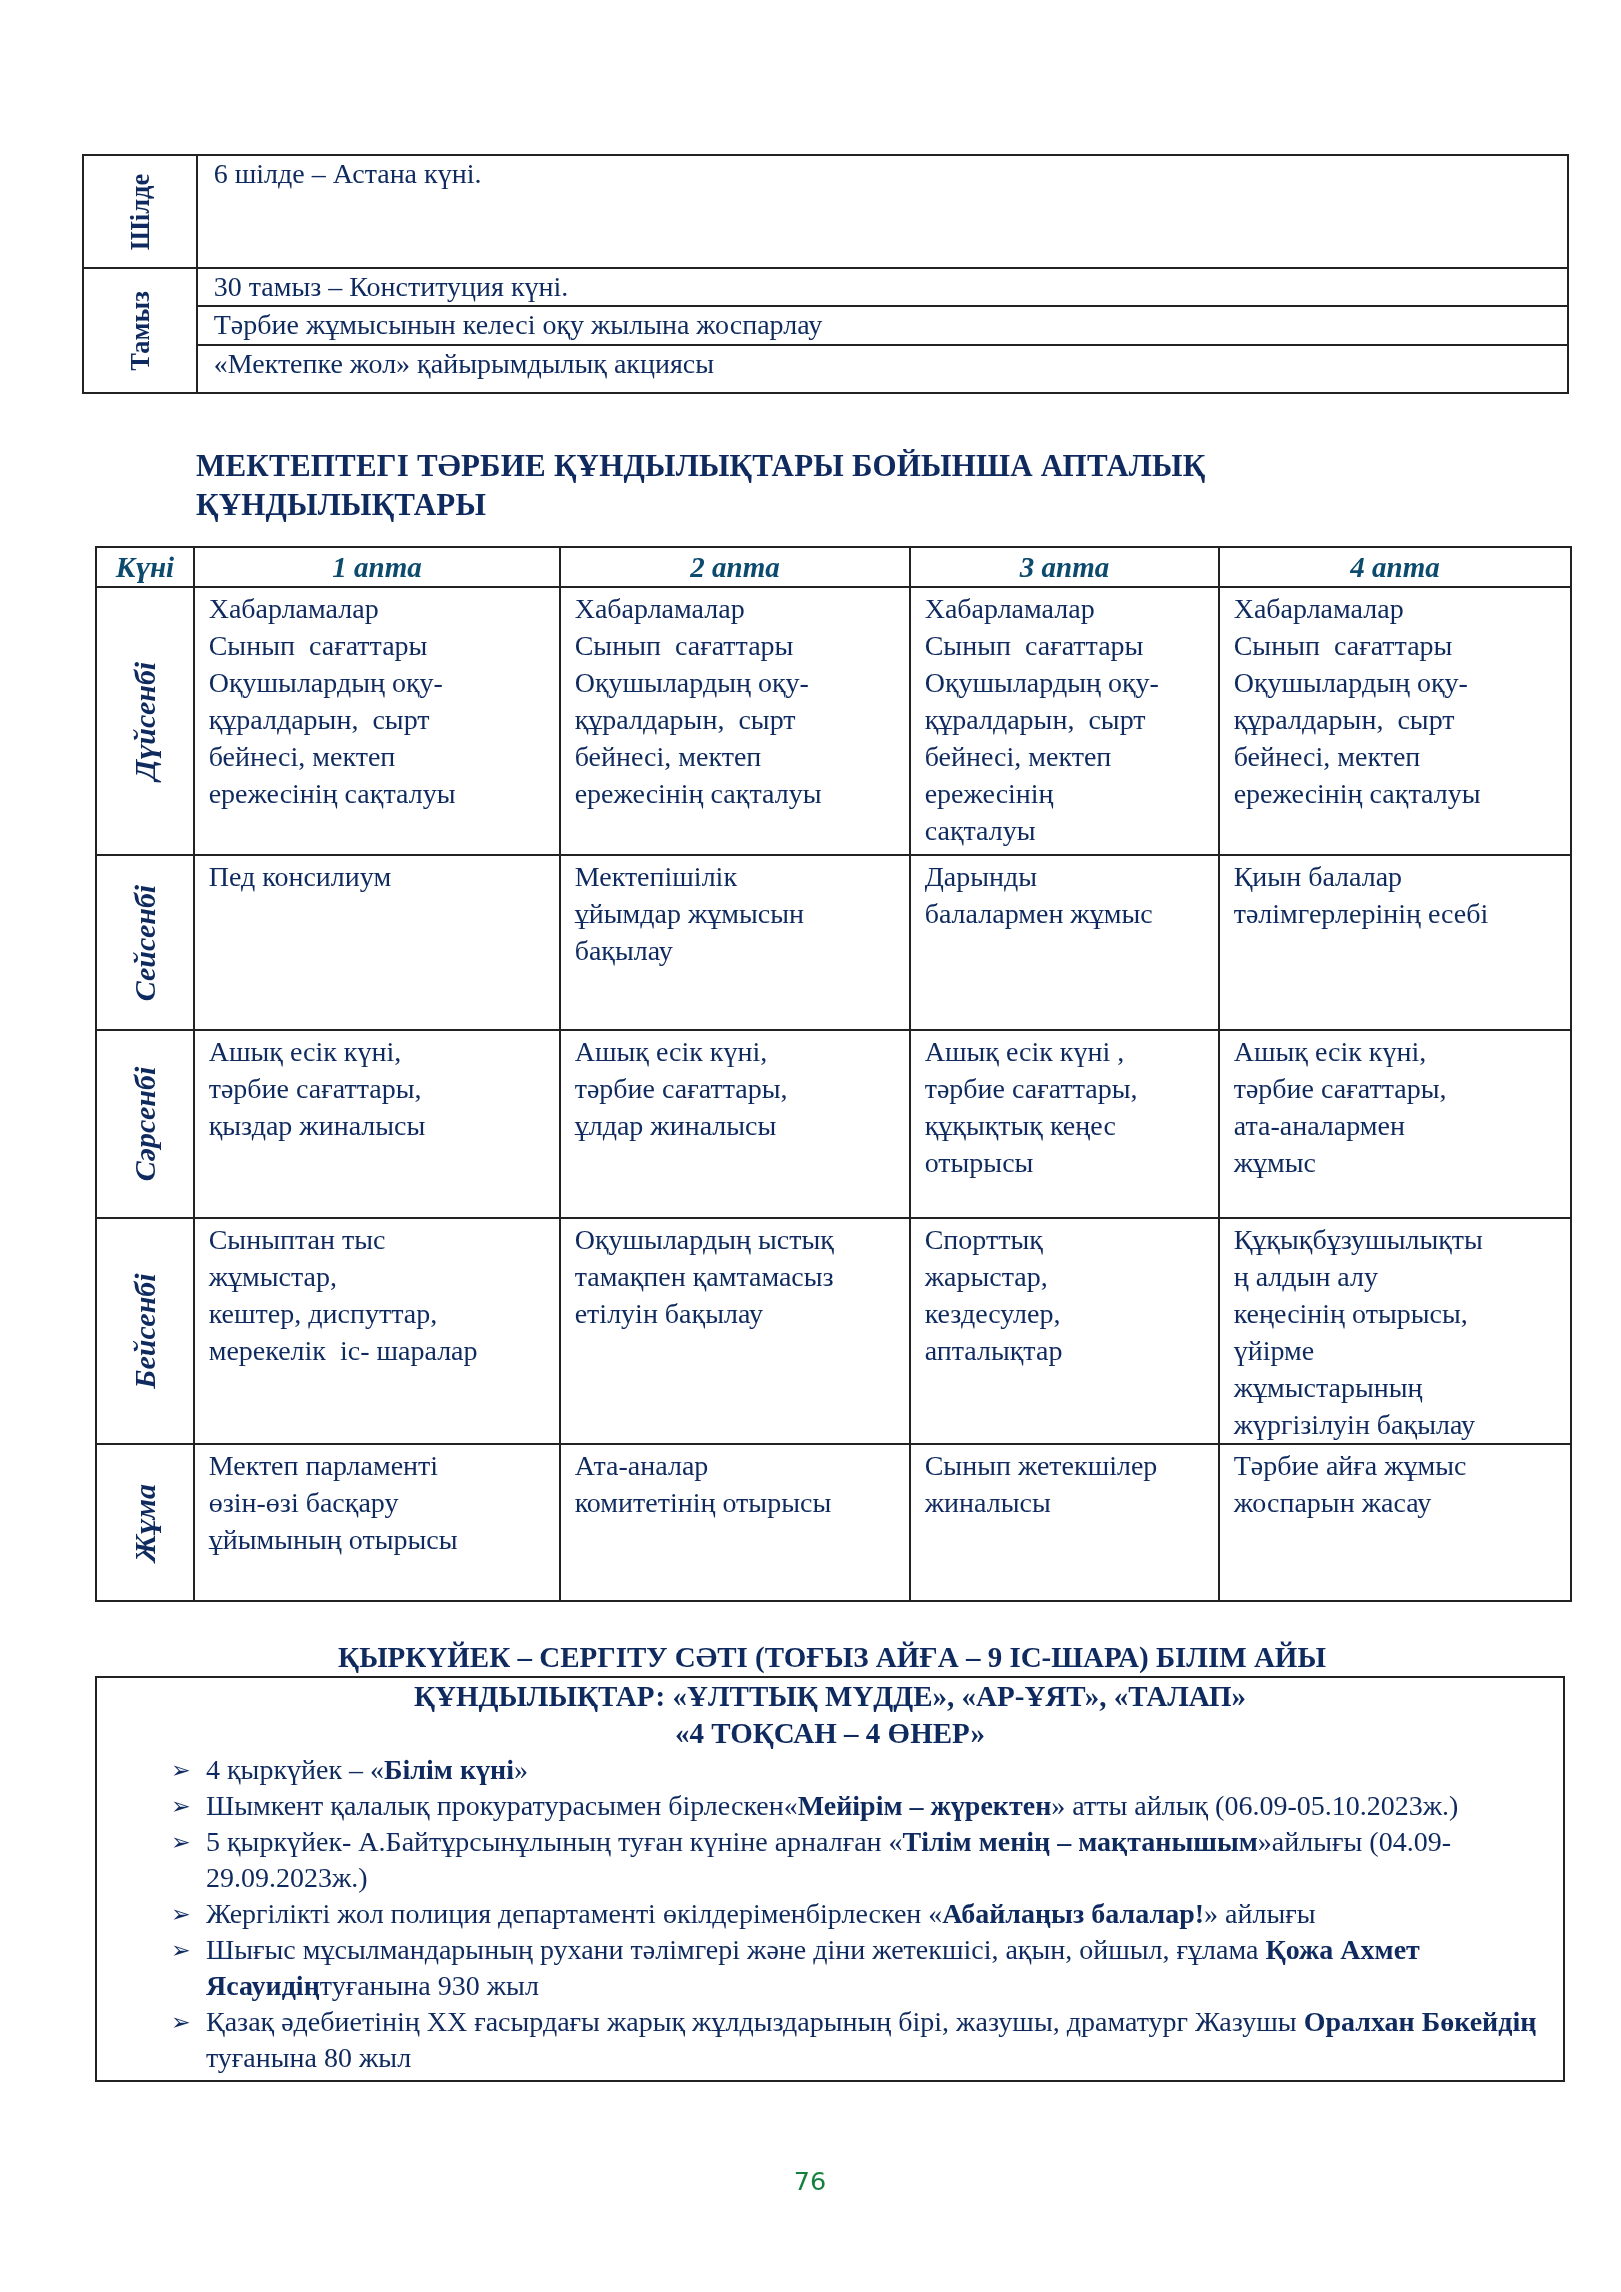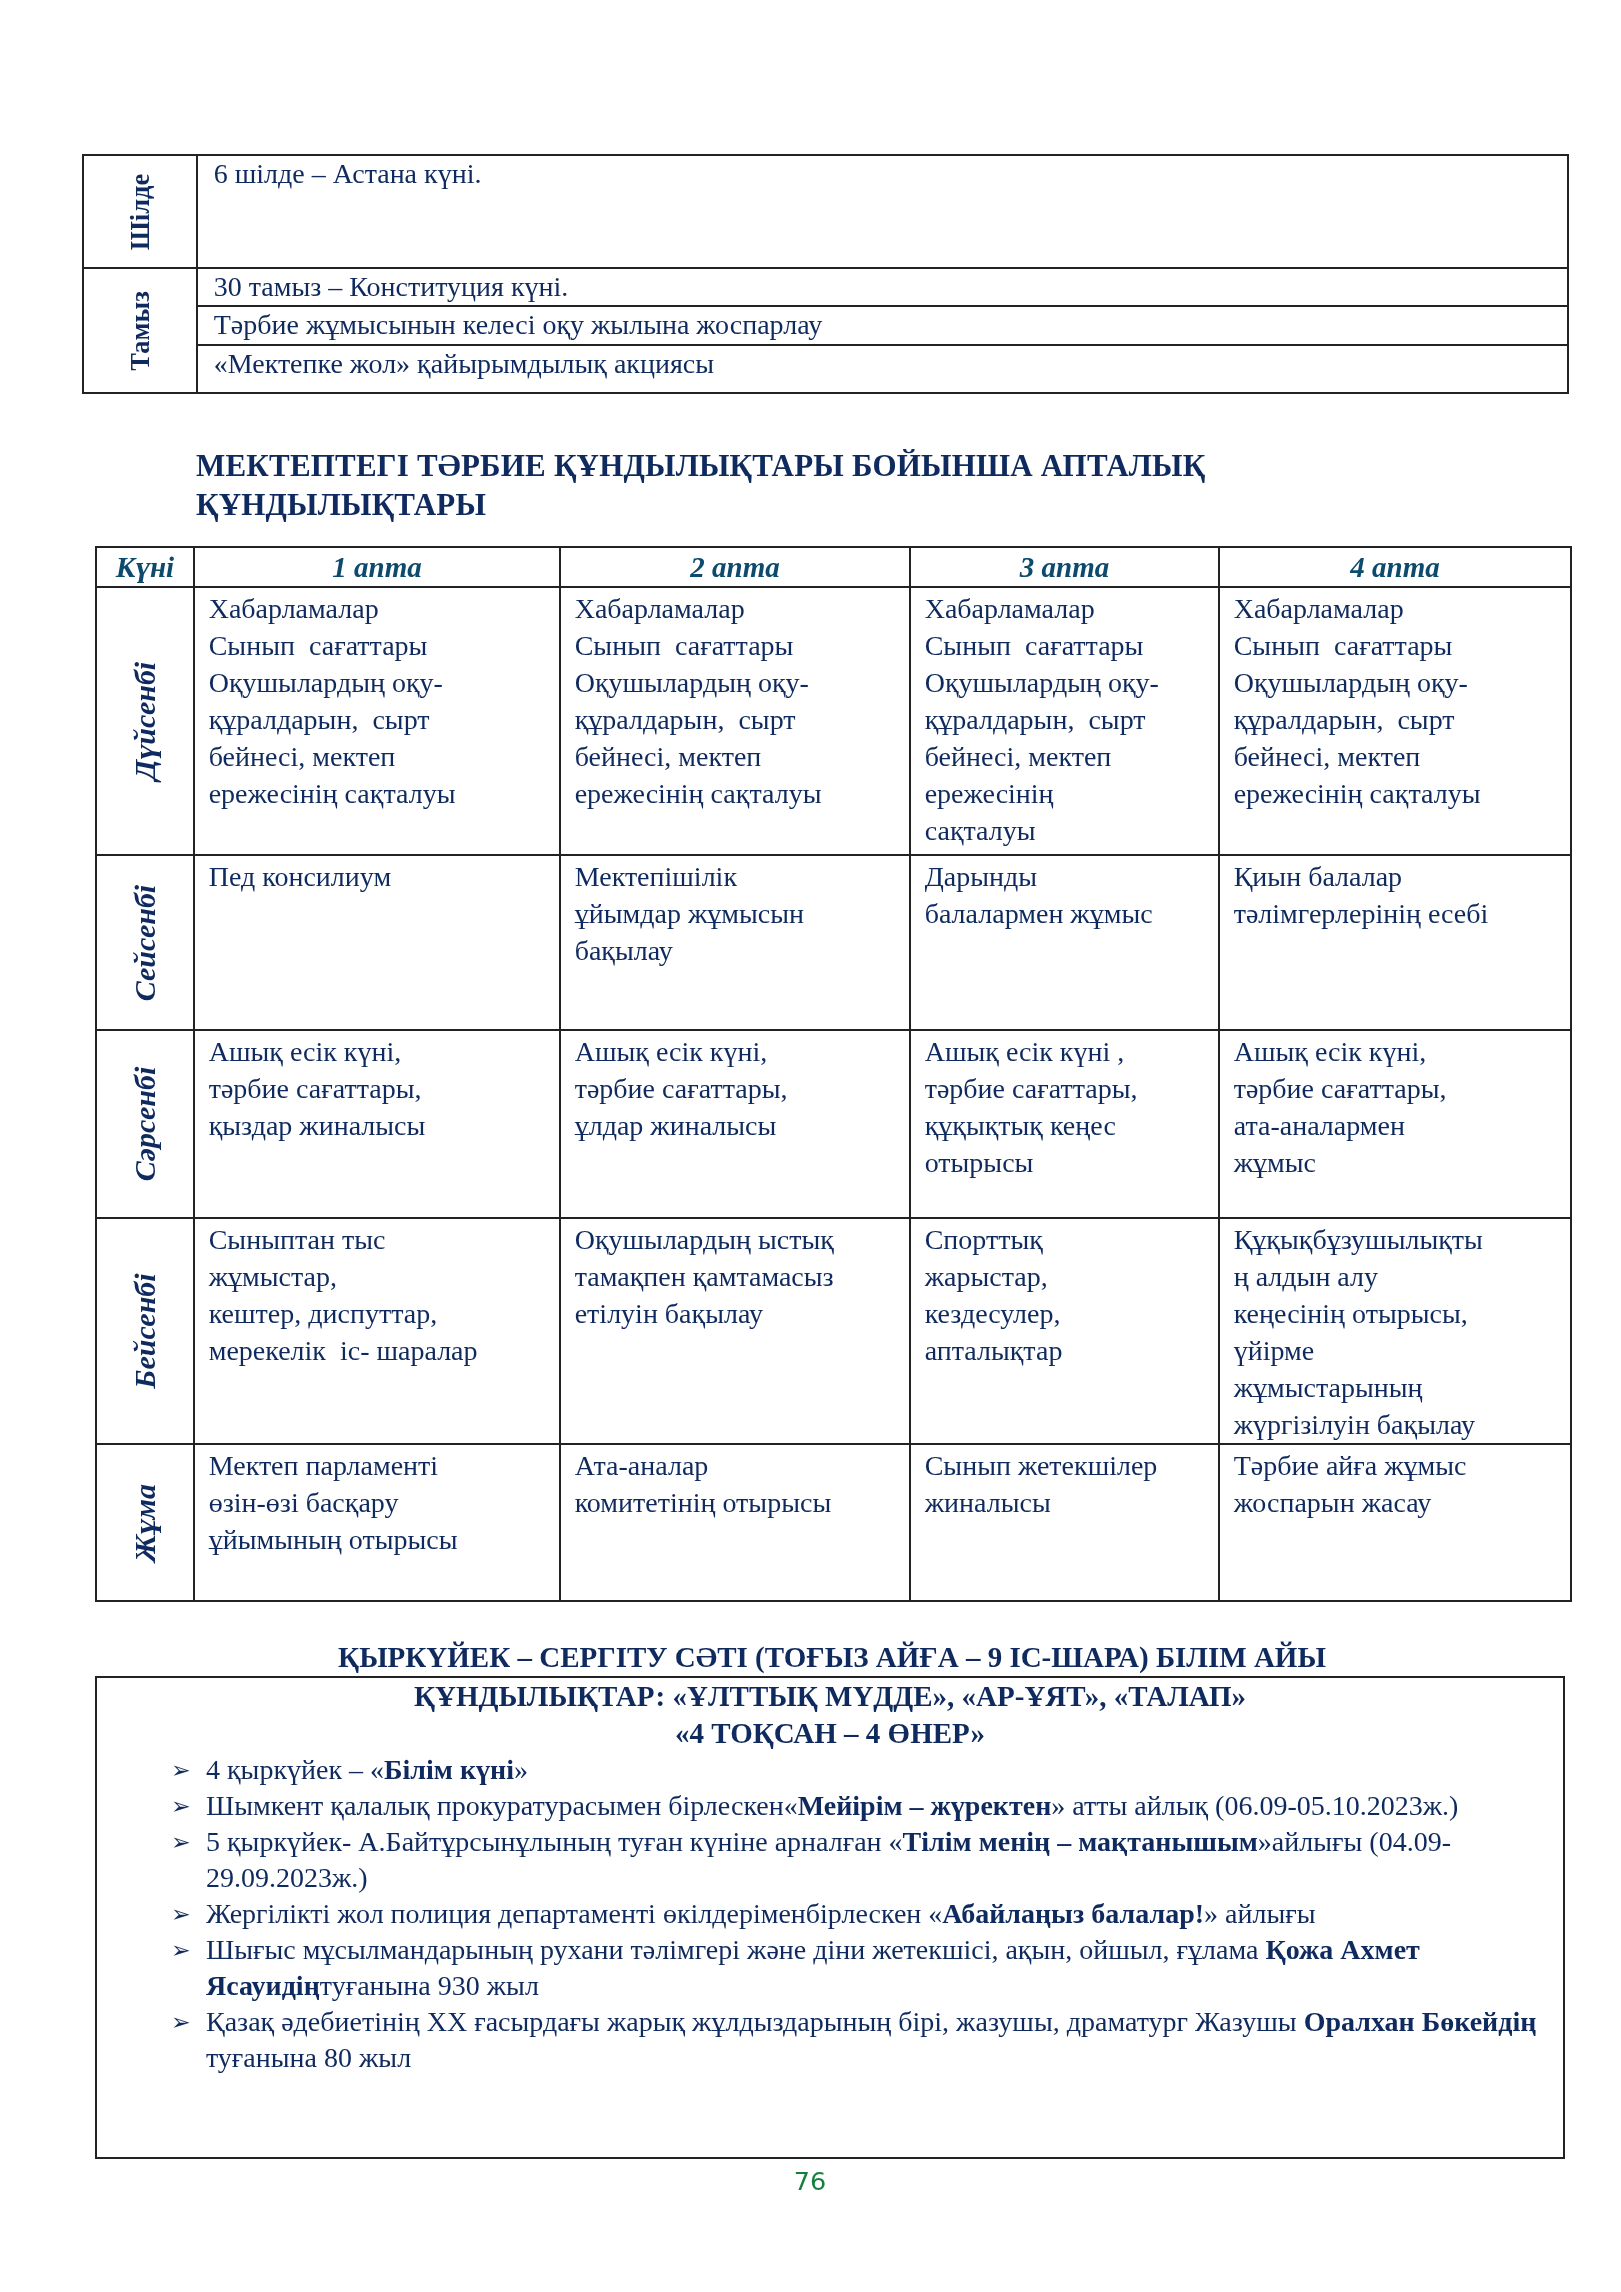"ҚҰНДЫЛЫҚТАР: «ҰЛТТЫҚ МҮДДЕ», «АР-ҰЯТ»," #sep-box { height: 483px -> 406px }
